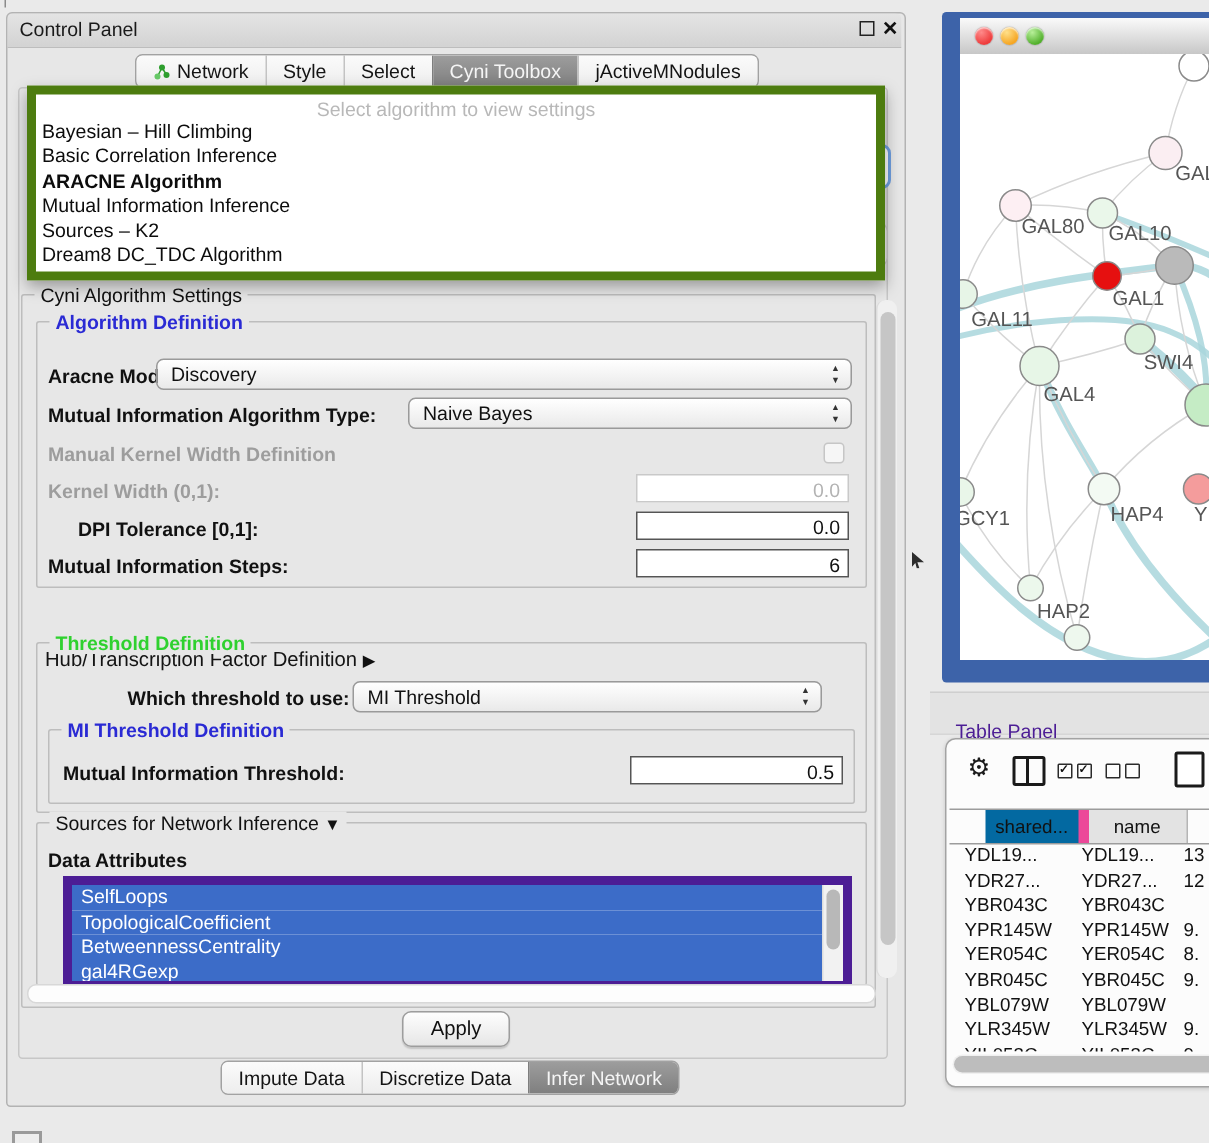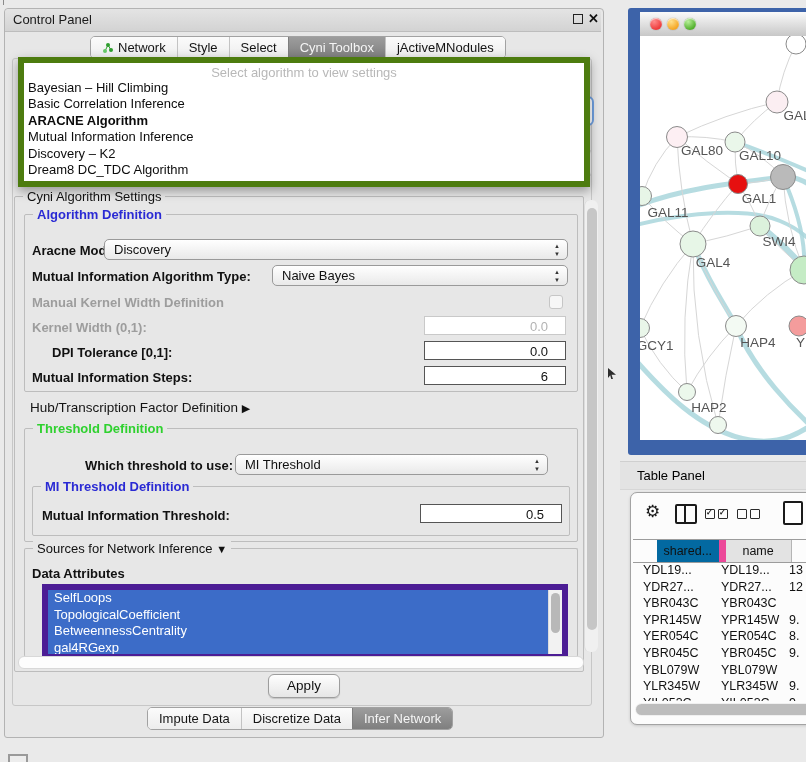"Discovery – K2" div.popup-item { text: Discovery -> Sources }
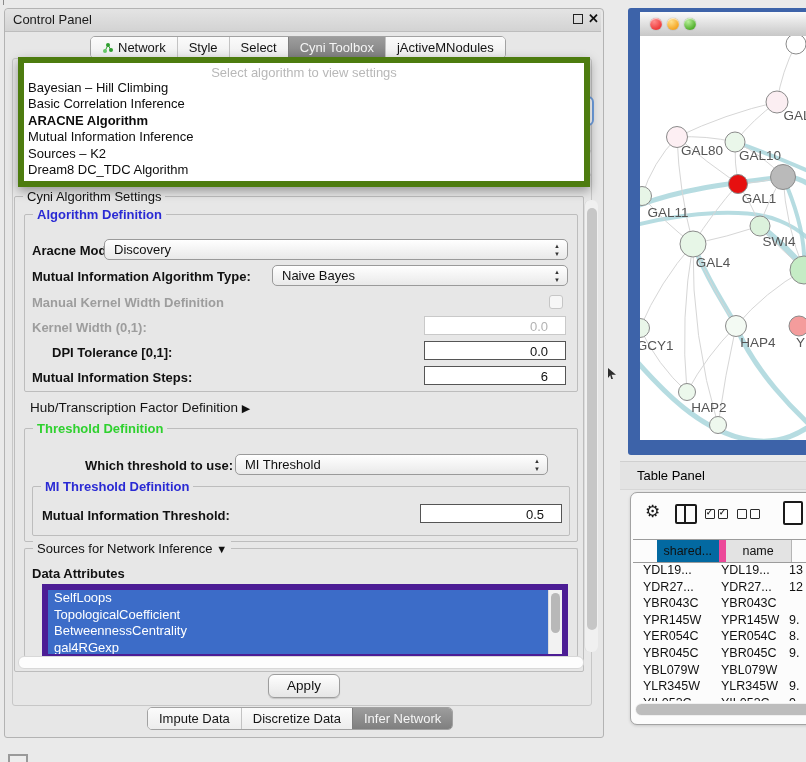"0.0" .field { padding: 0 17px -> 0 5px }
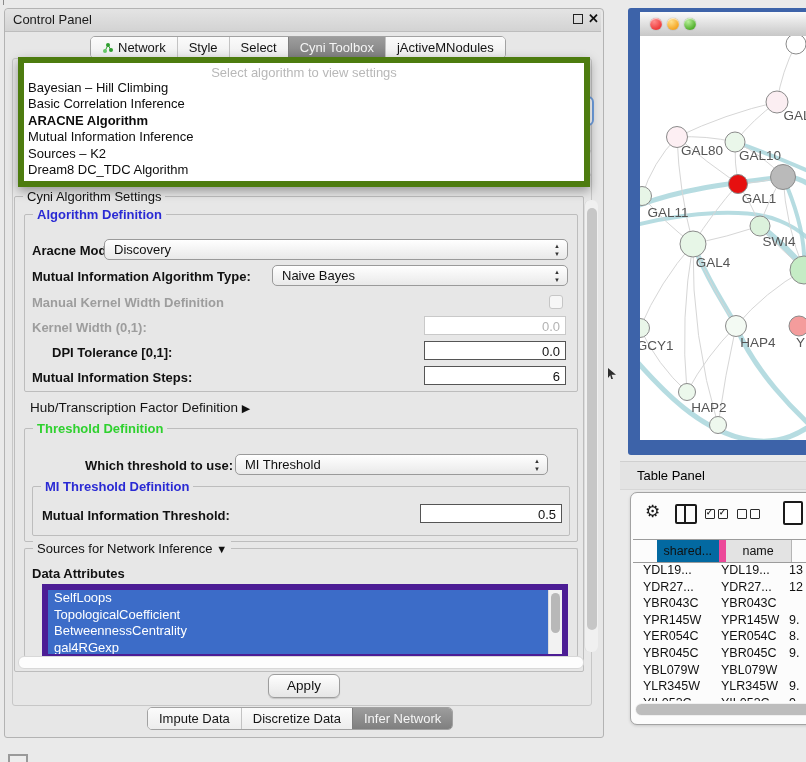"Hub/Transcription Factor Definition ▶" .hub-row { margin-top: none -> 32px }
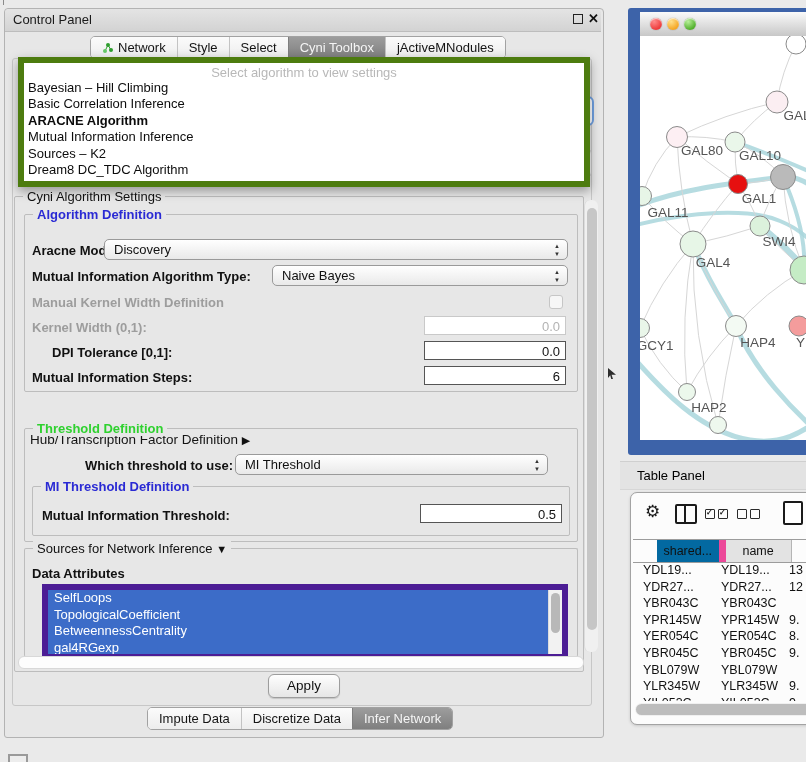"Table Panel" .tp-bar-text { color: #000000 -> #4c1d95; top: 0 -> 12px }
